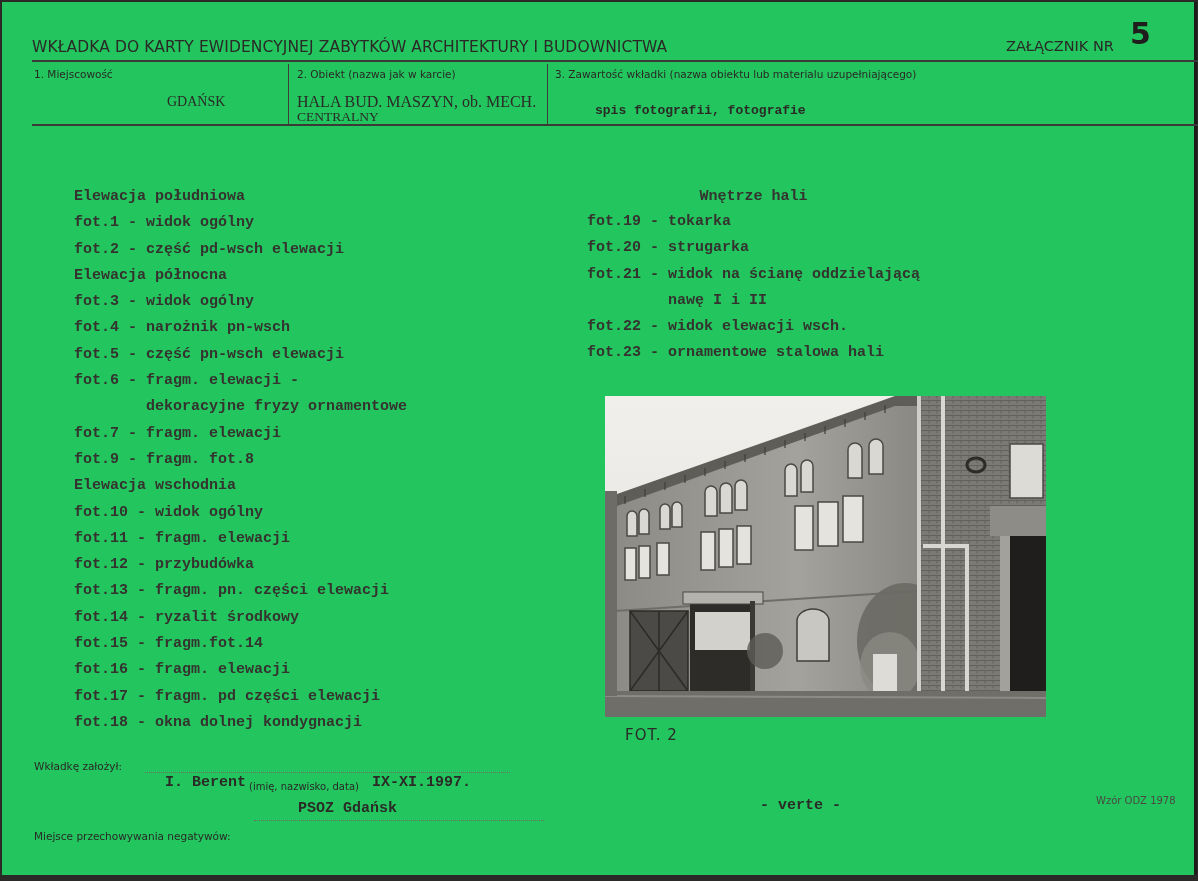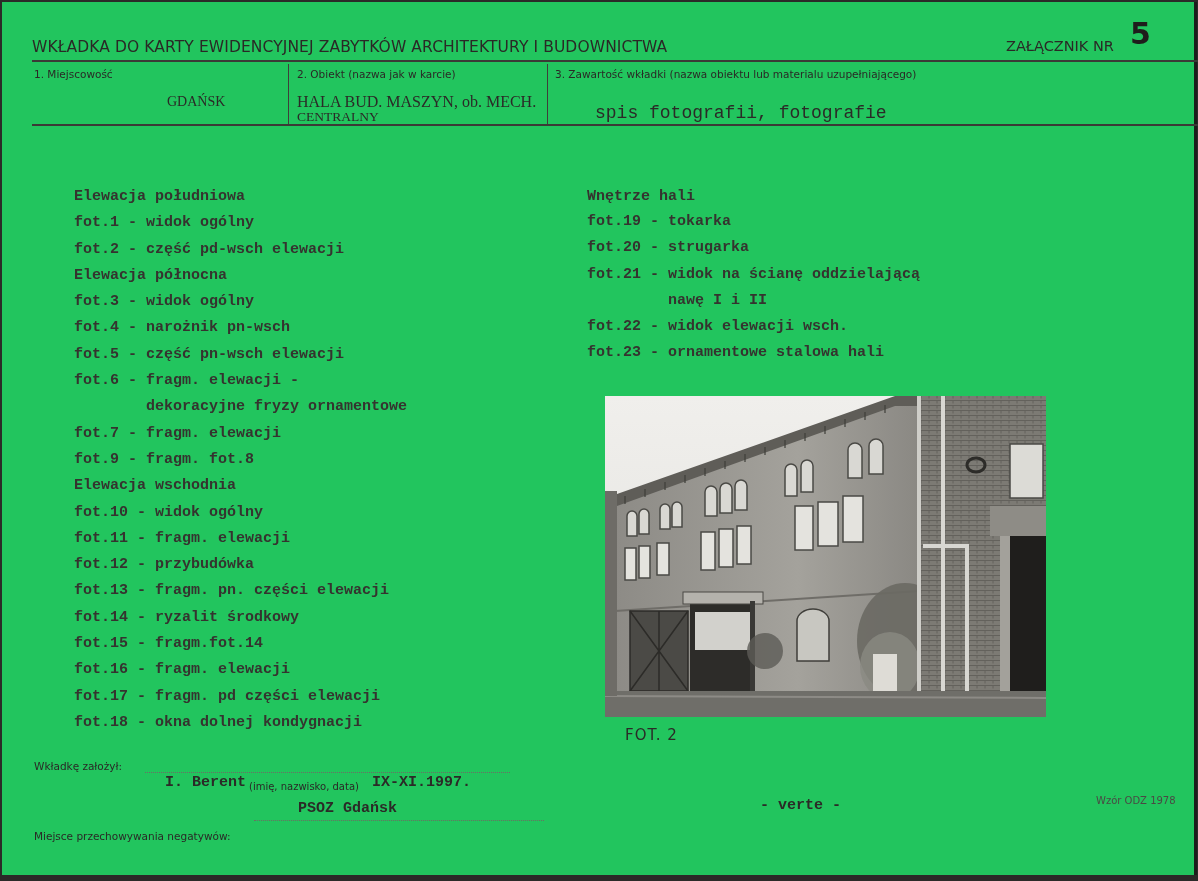"spis fotografii, fotografie" div.abs { font-size: 18px -> 13px; font-weight: normal -> bold }
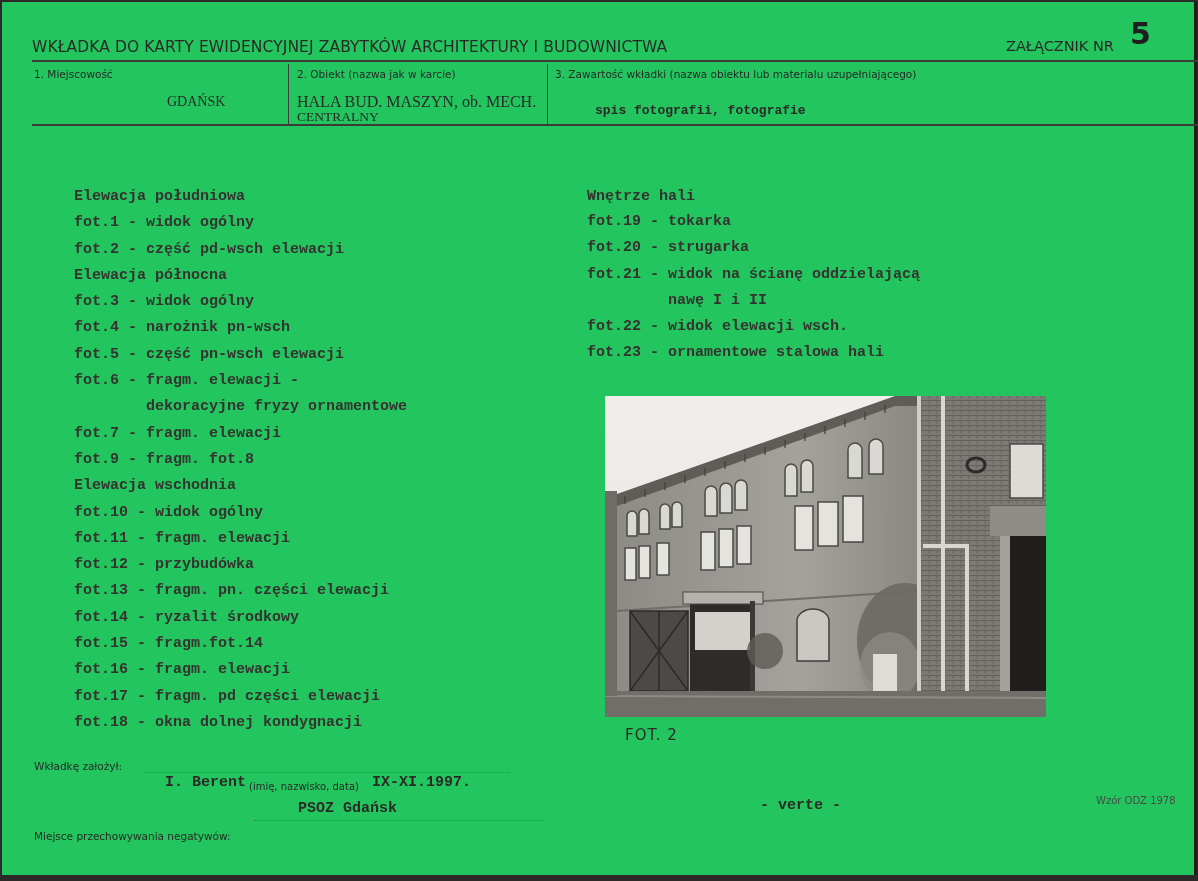"Wnętrze hali" div.list-line { text-align: none -> center }
